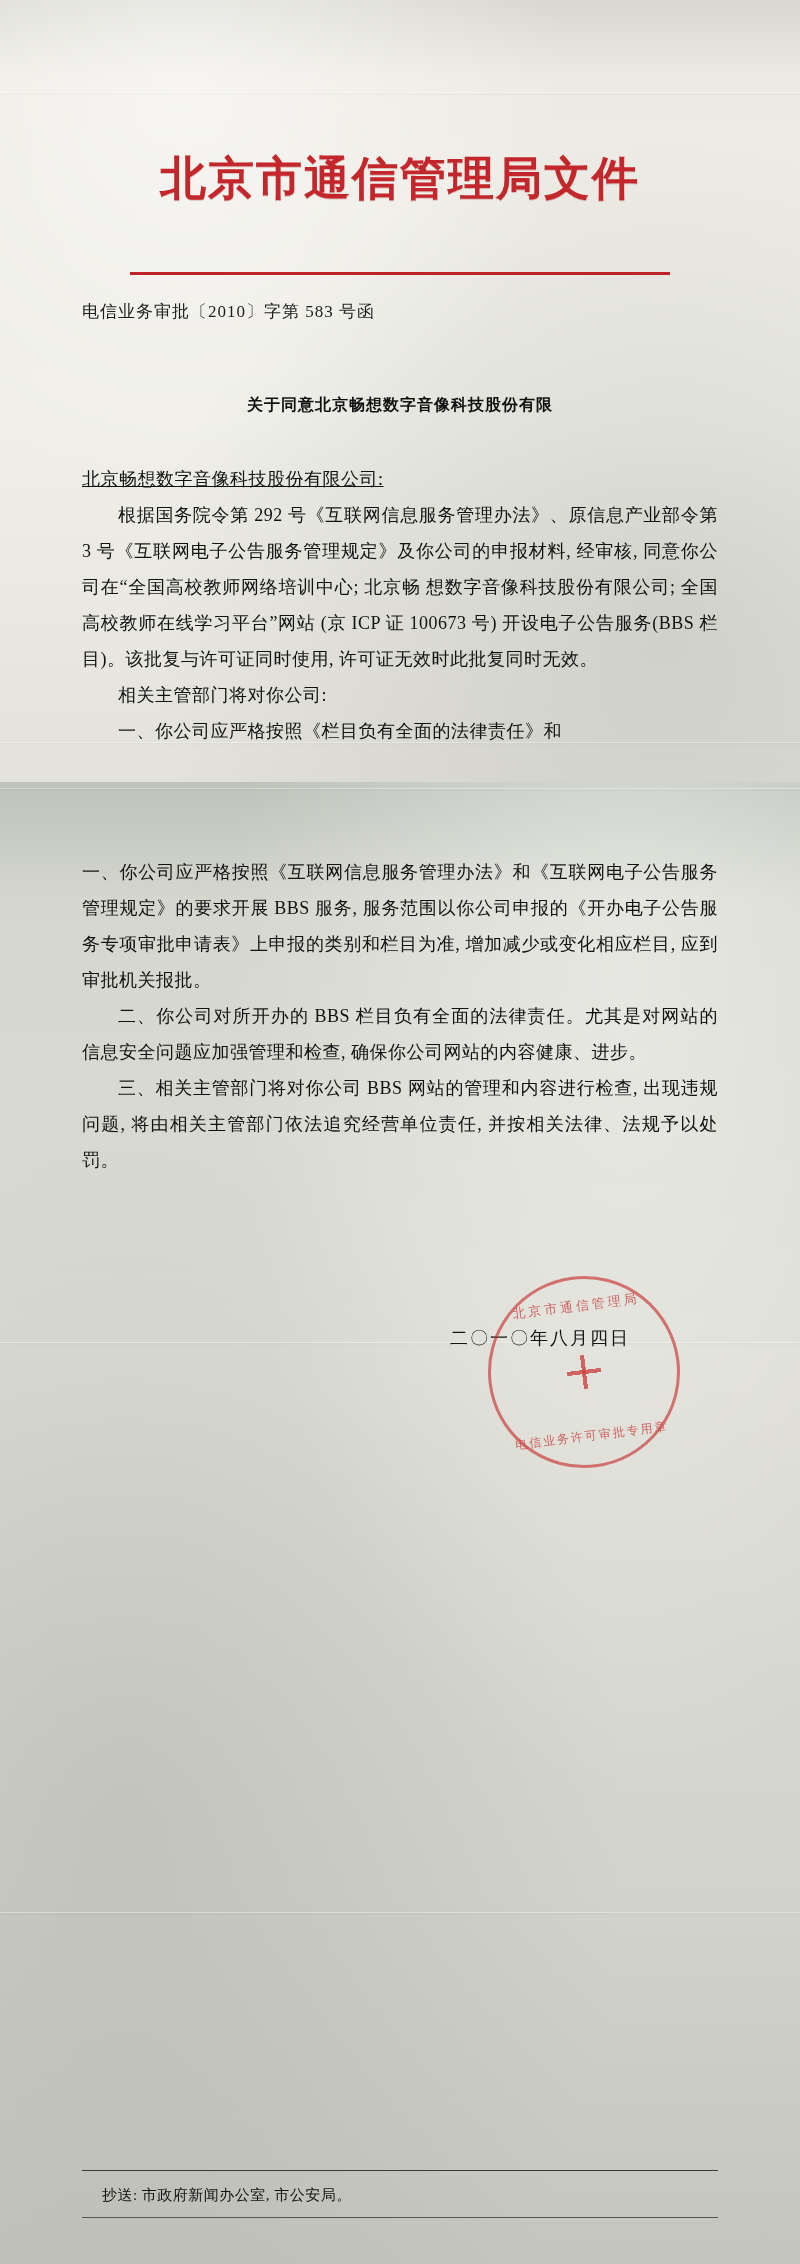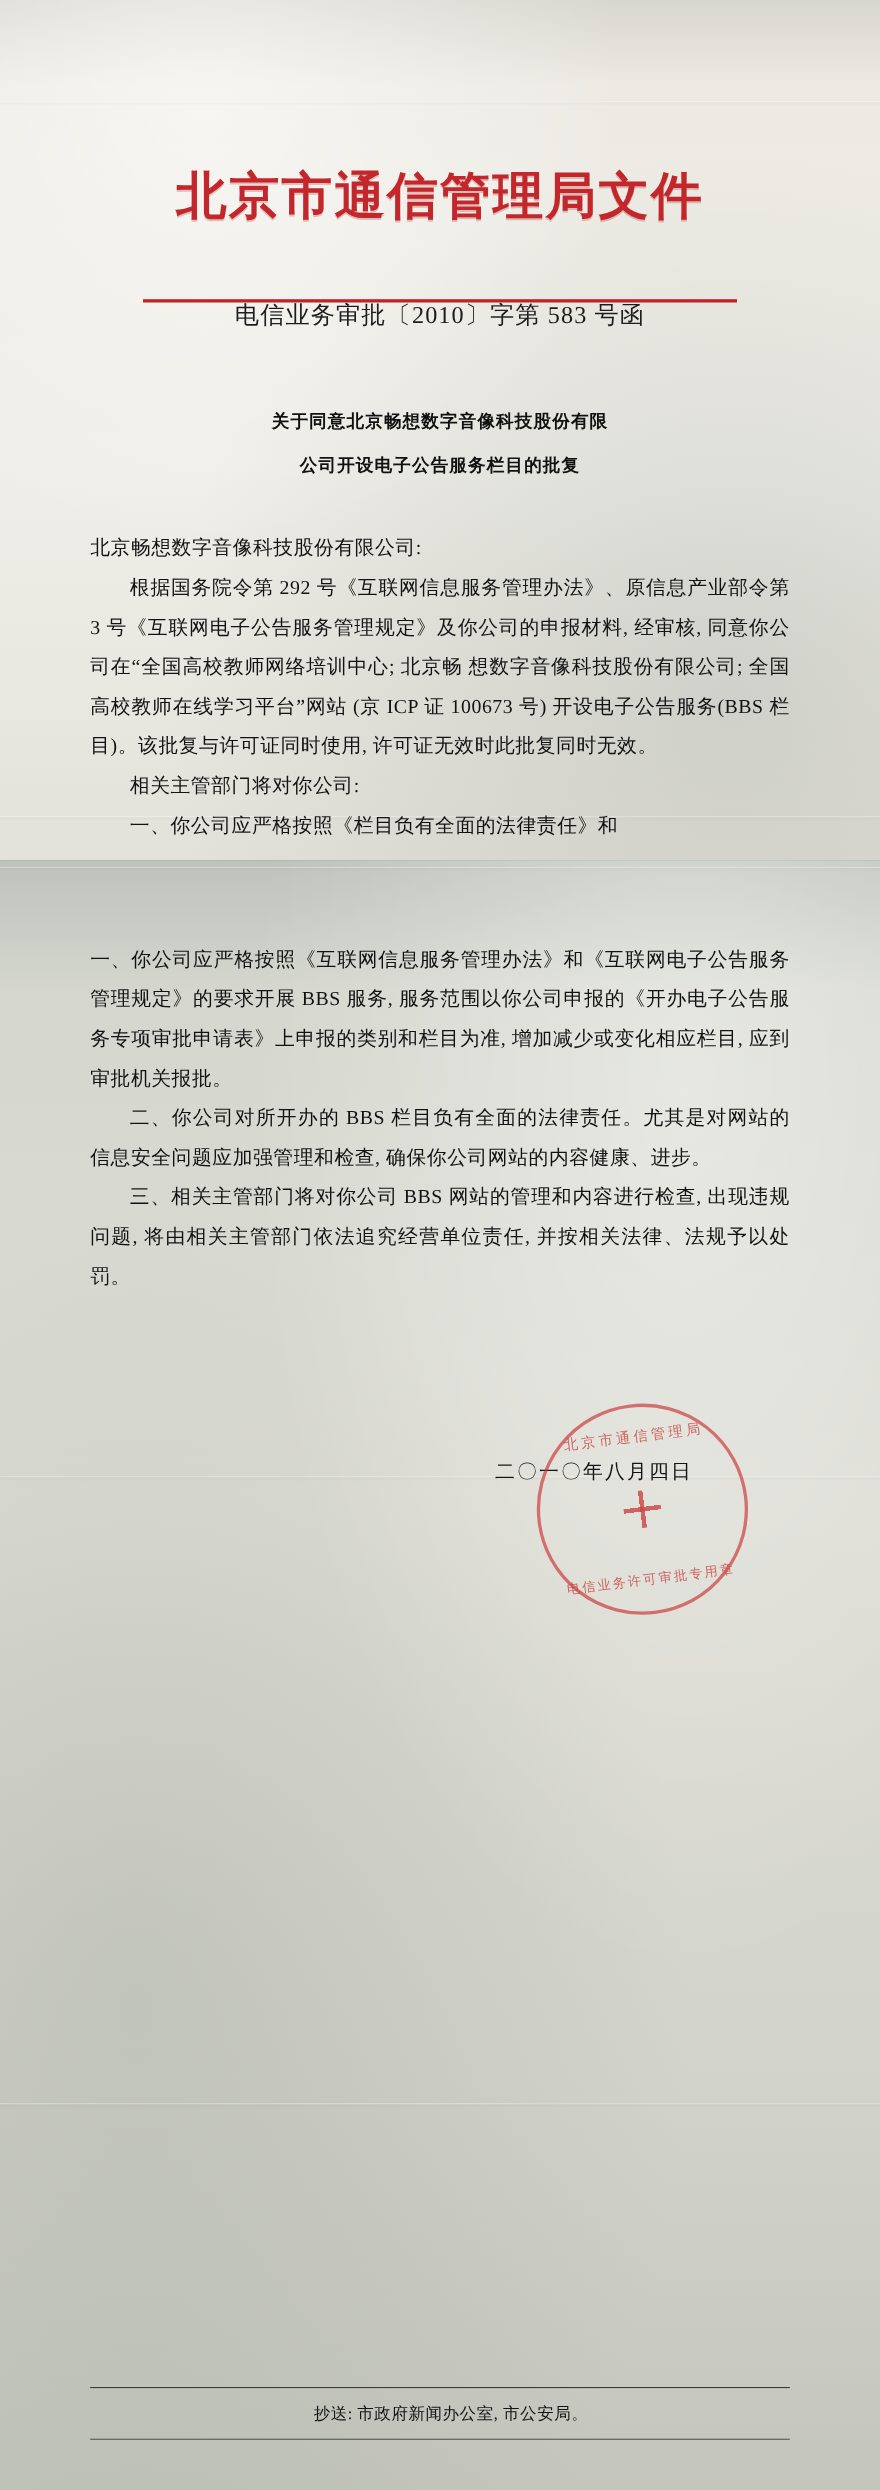"电信业务审批〔2010〕字第 583 号函" .doc-number { font-size: 22px -> 17px; margin-top: 62px -> 90px; text-align: center -> left }
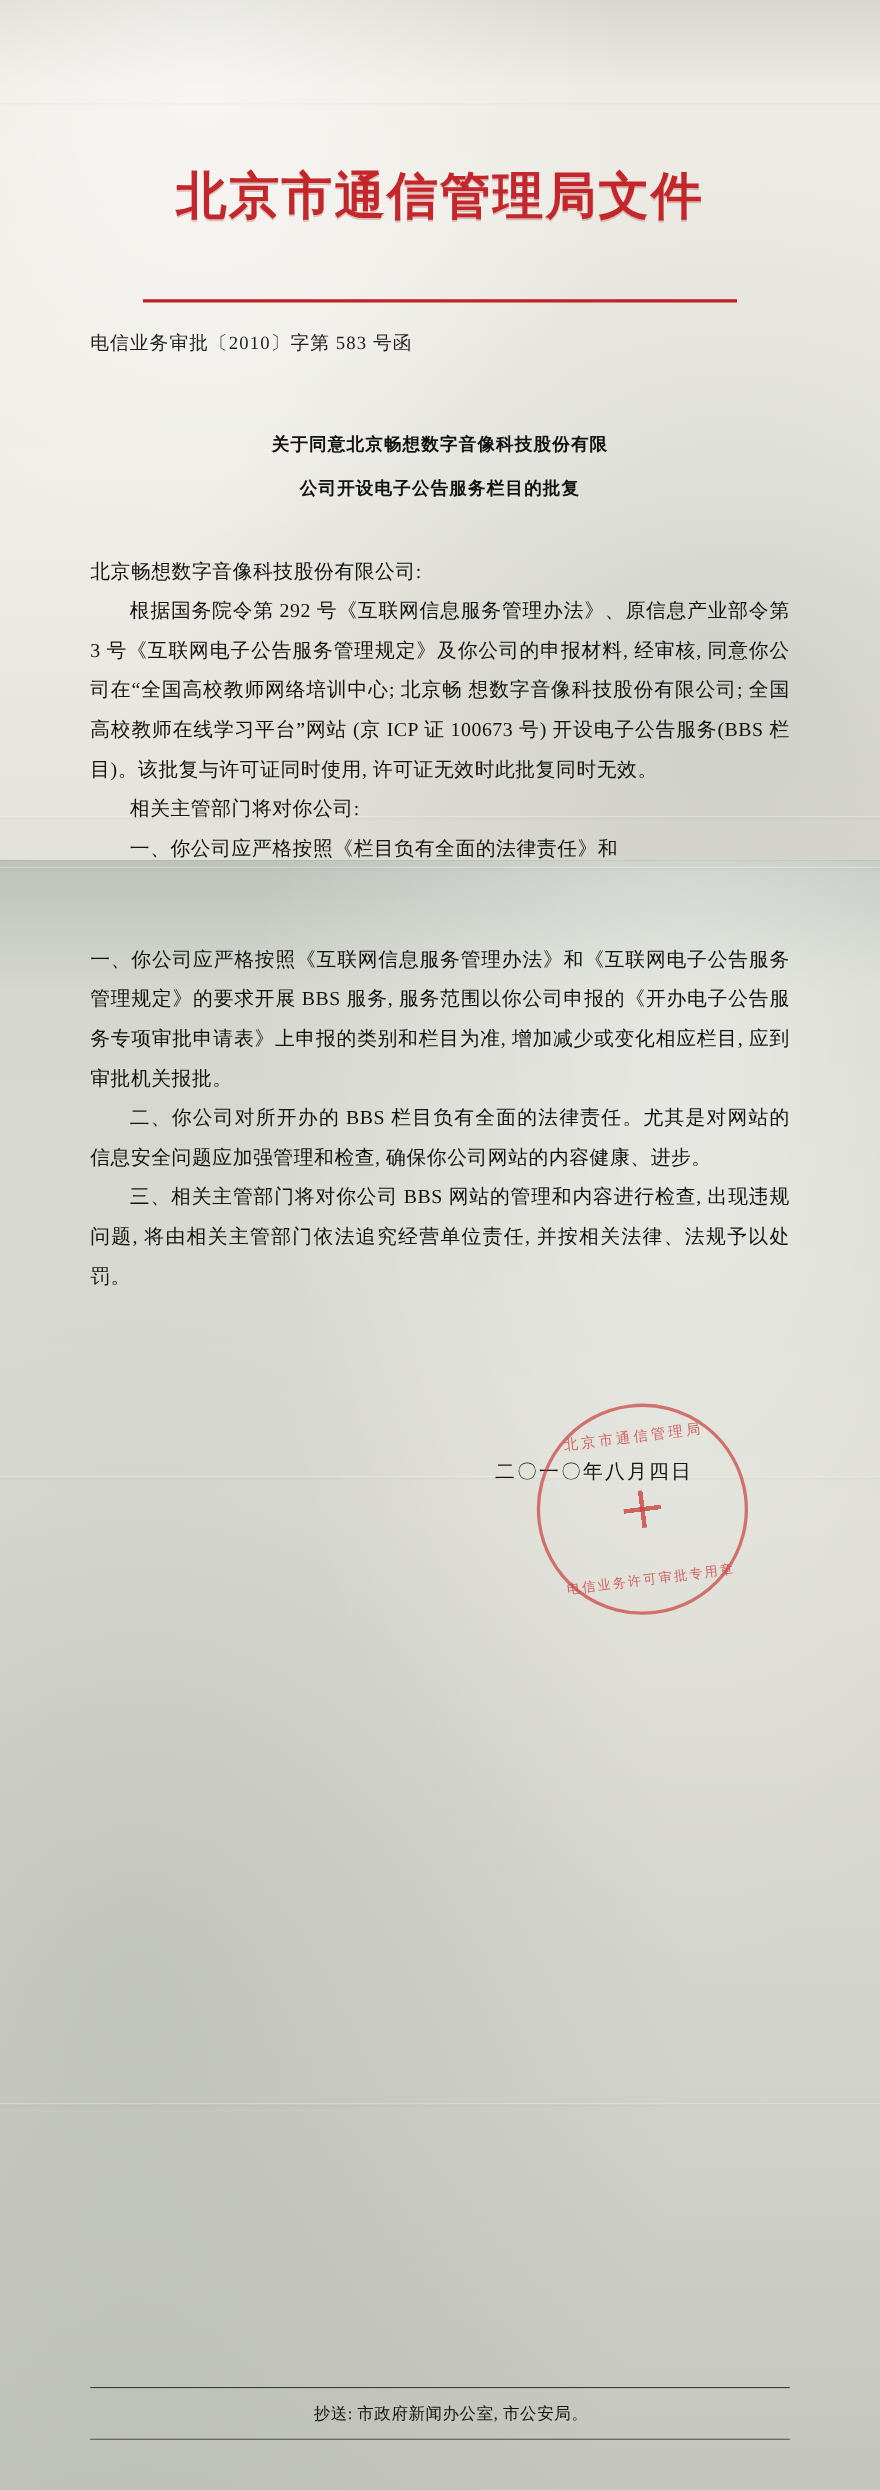"公司开设电子公告服务栏目的批复" div { html: <div>公司开设电子公告服务栏目的批复</div> -> none }
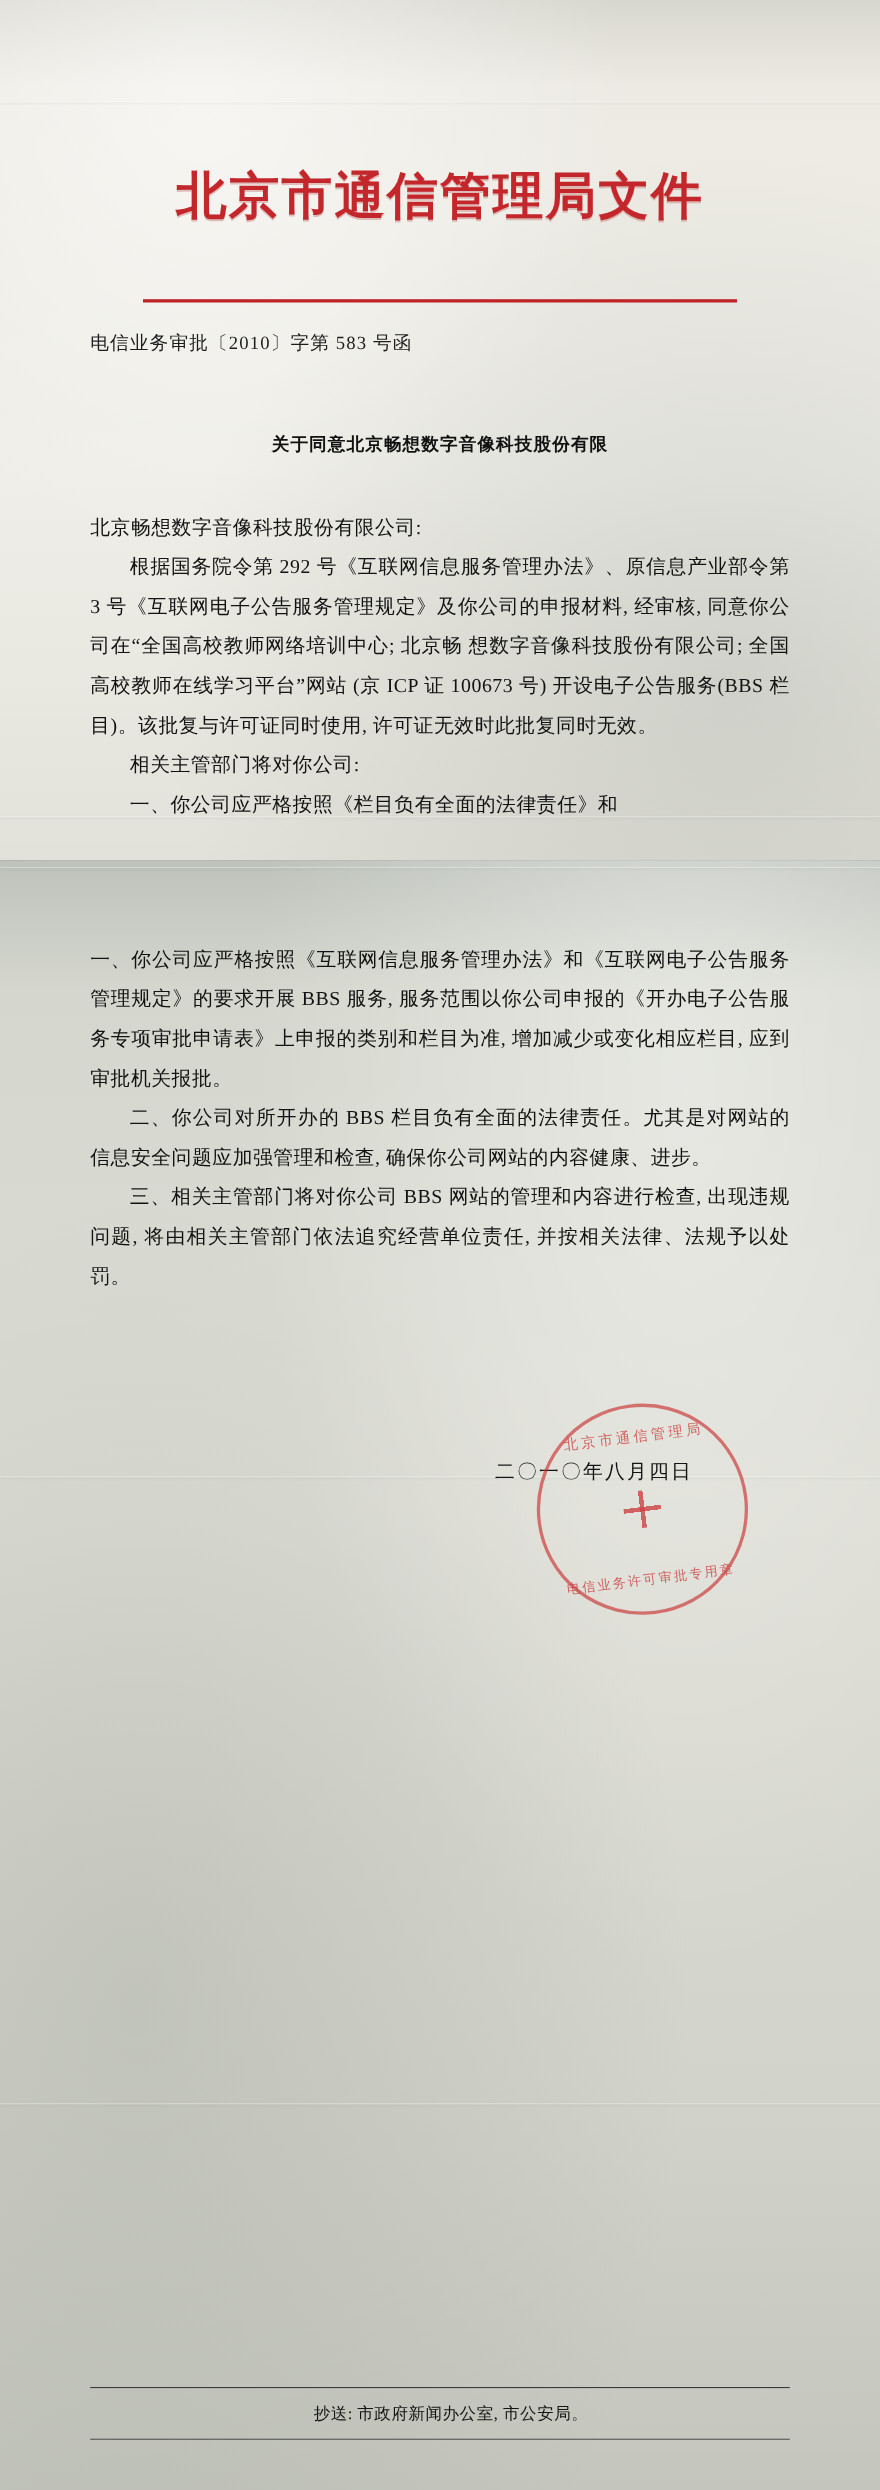"北京畅想数字音像科技股份有限公司:" .addressee { text-decoration: none -> underline }
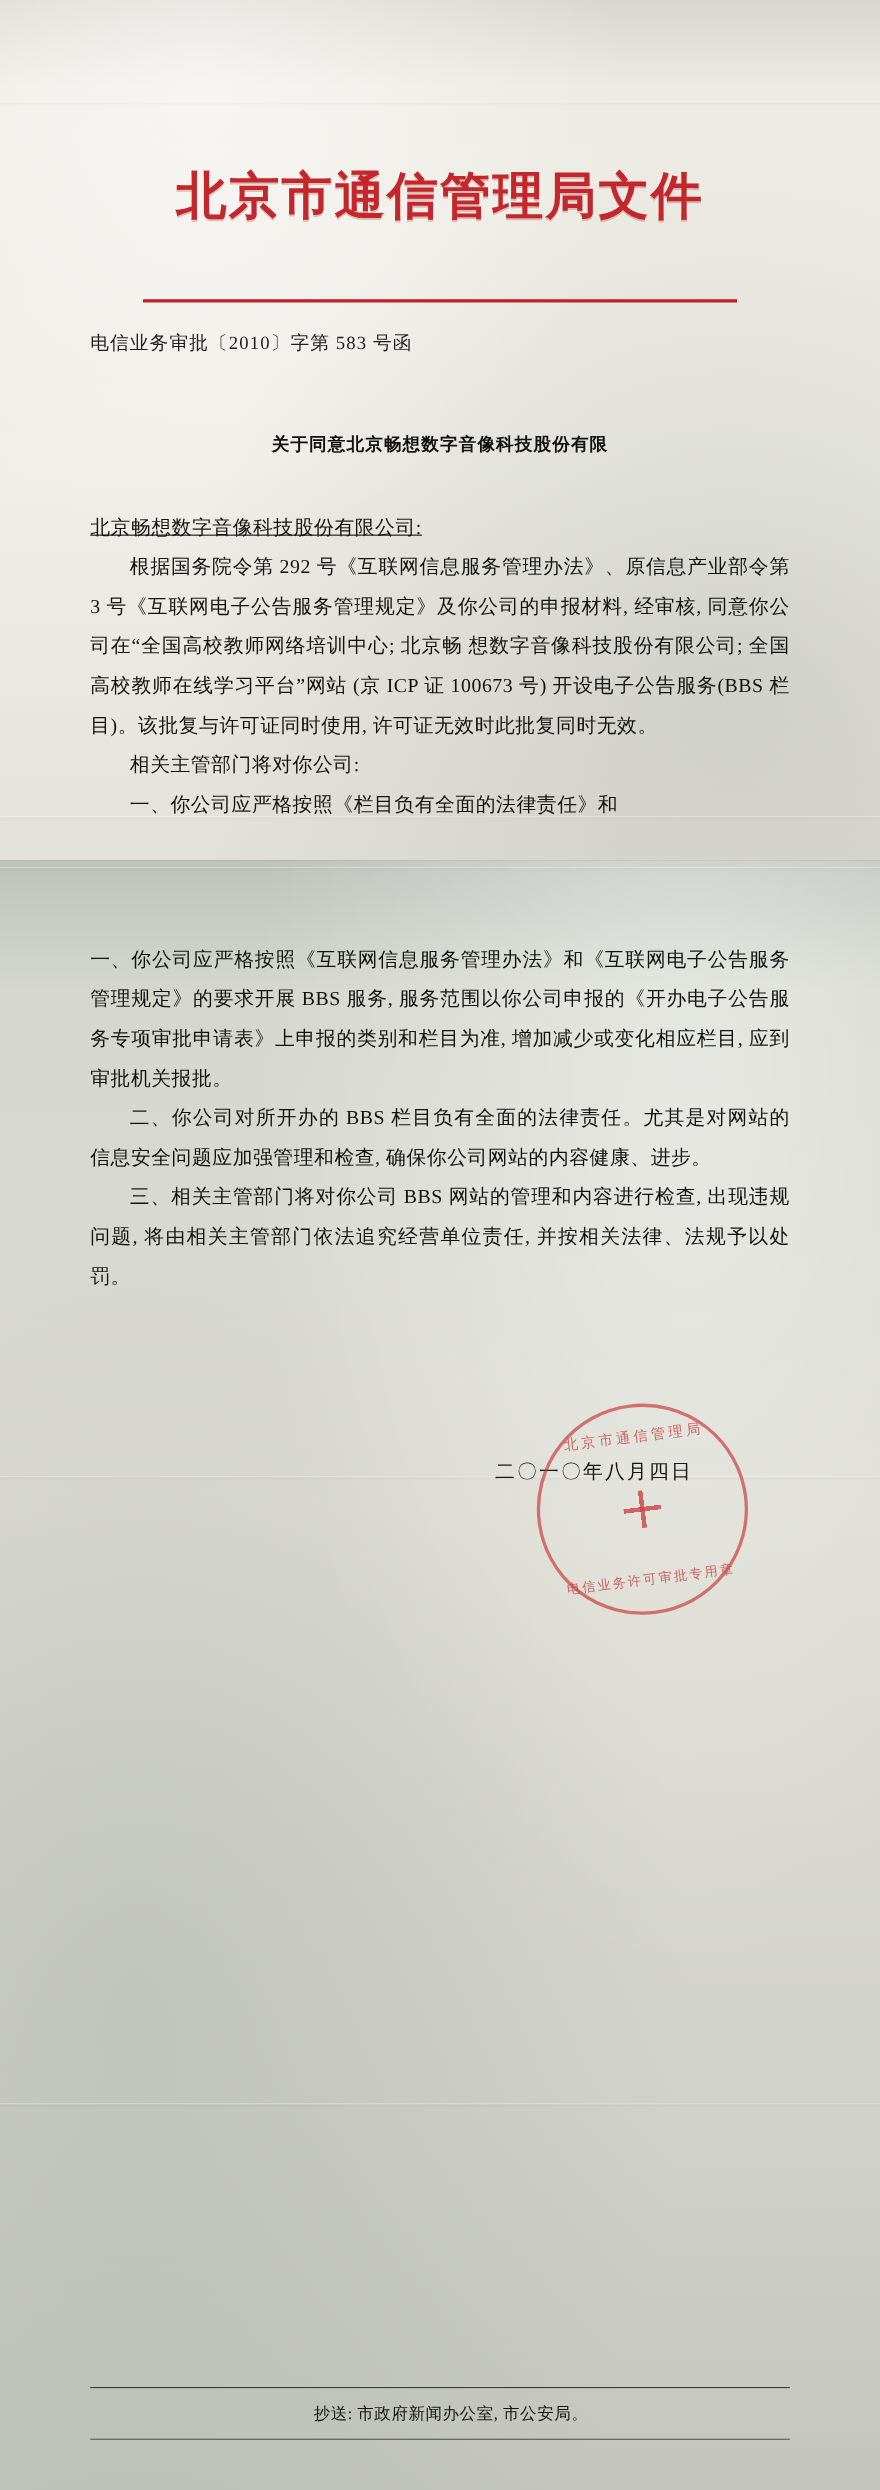"抄送:" .footer-row { justify-content: center -> none }
